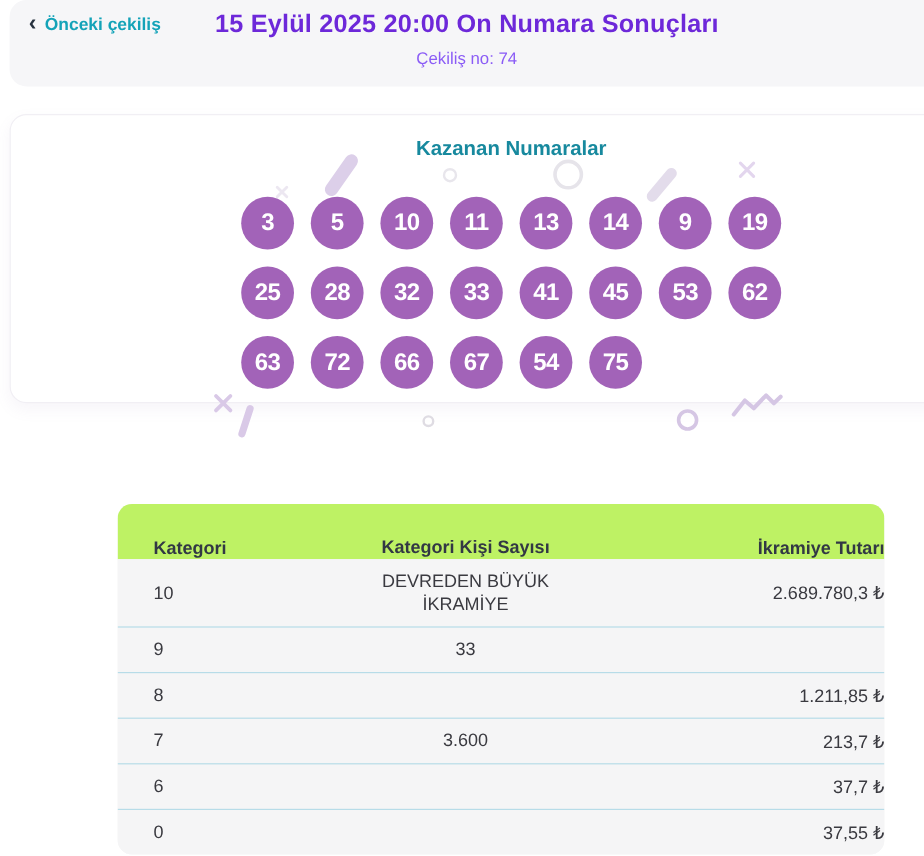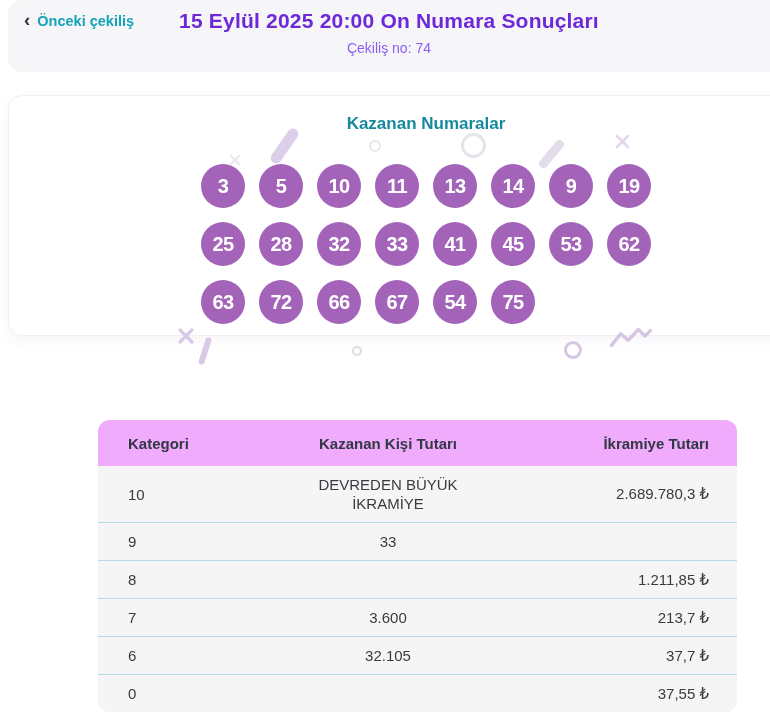"Kategori" .thead { align-items: center -> flex-end; background: #f0abfc -> #bef264 }
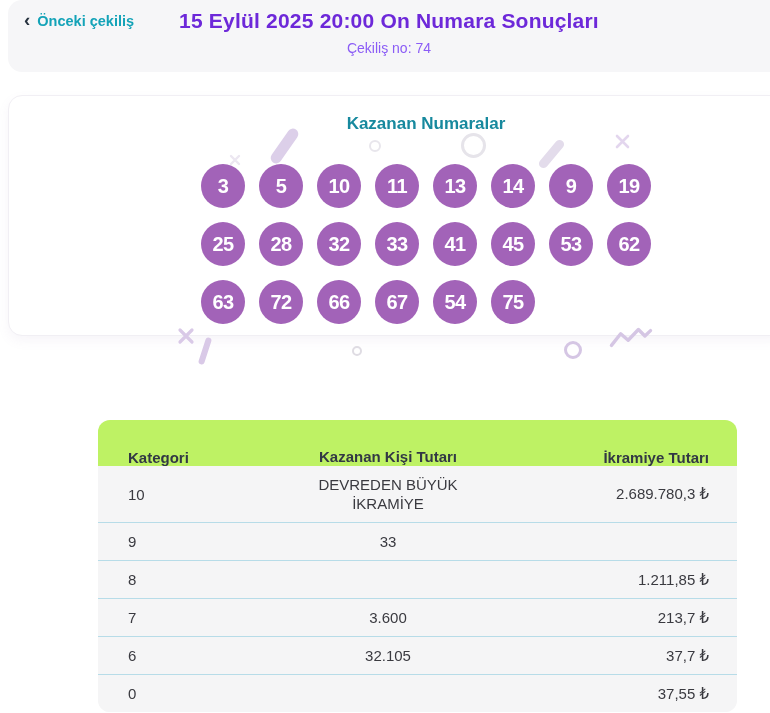"Kazanan Kişi Tutarı" div.cell { text: Kazanan Kişi Tutarı -> Kategori Kişi Sayısı }
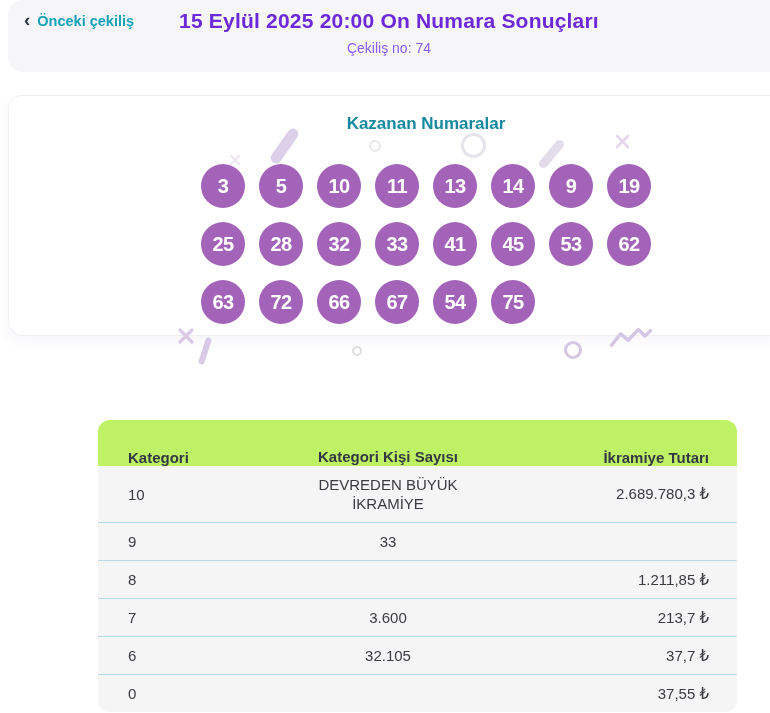"İkramiye Tutarı" .c2 { padding-right: 28px -> none }
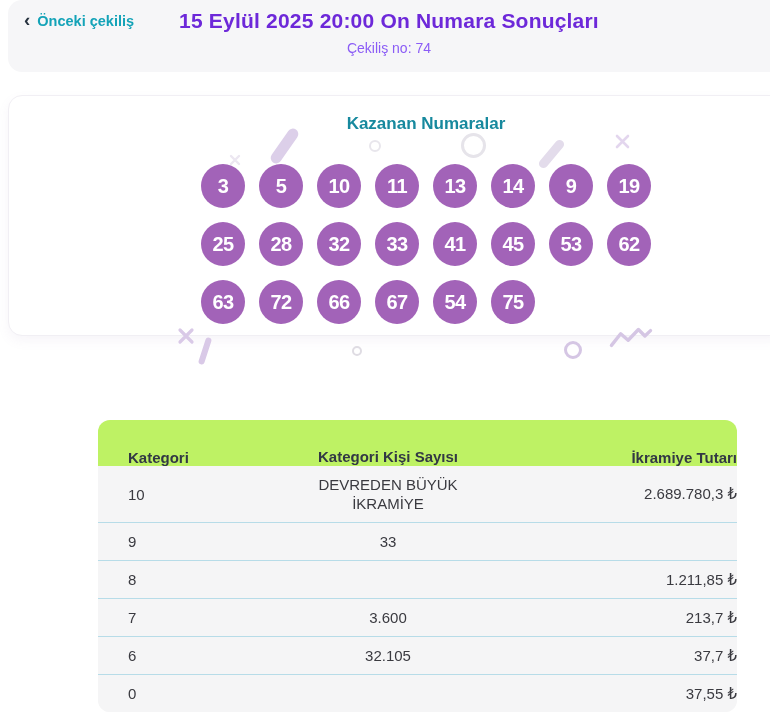"32.105" div.cell { html: <div>32.105</div> -> none }
